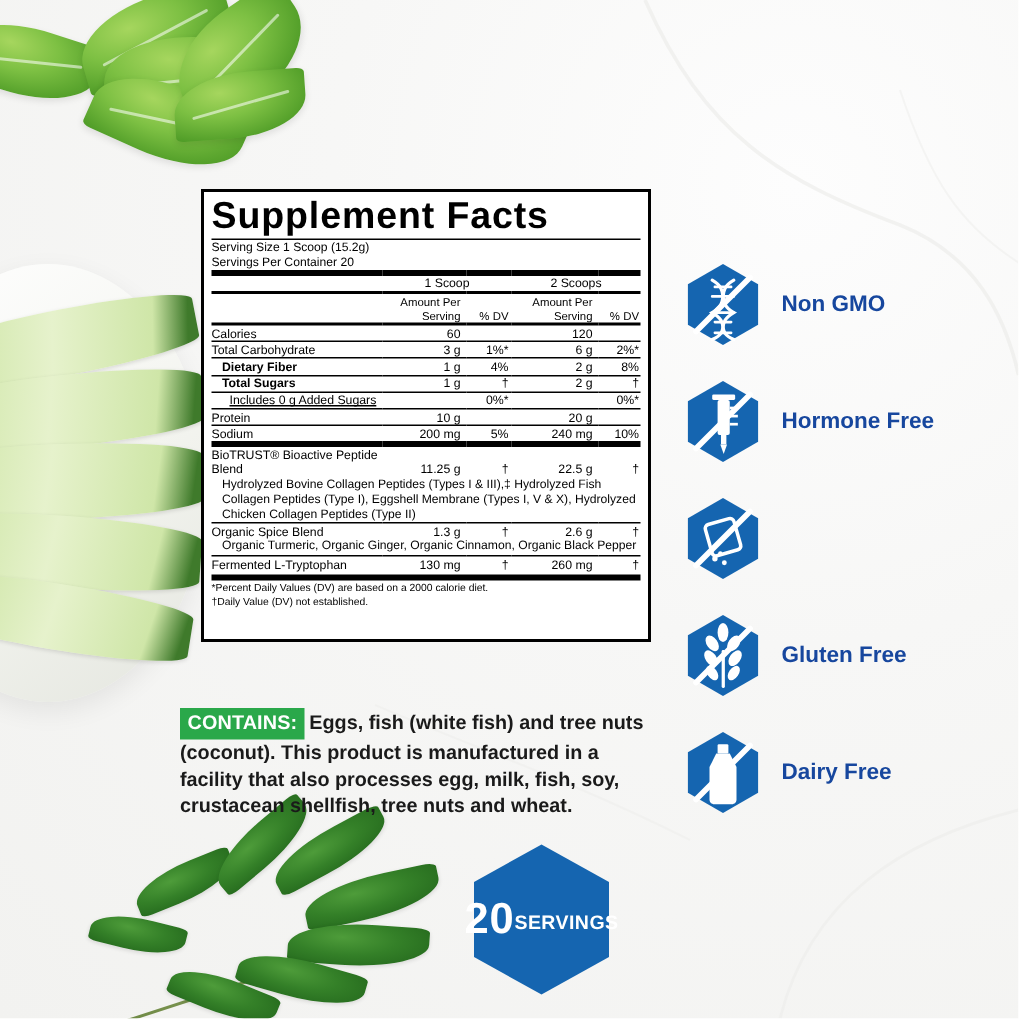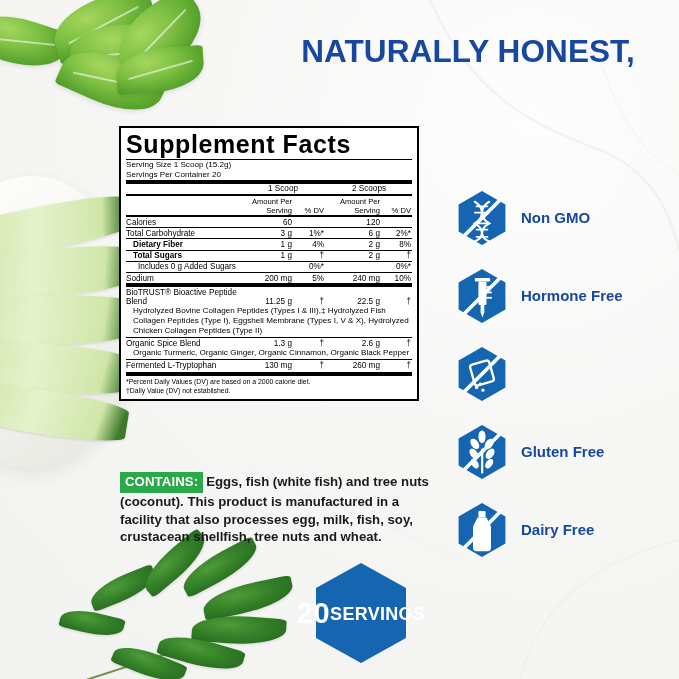"NATURALLY HONEST," span { html: <span>NATURALLY HONEST,</span> -> none }
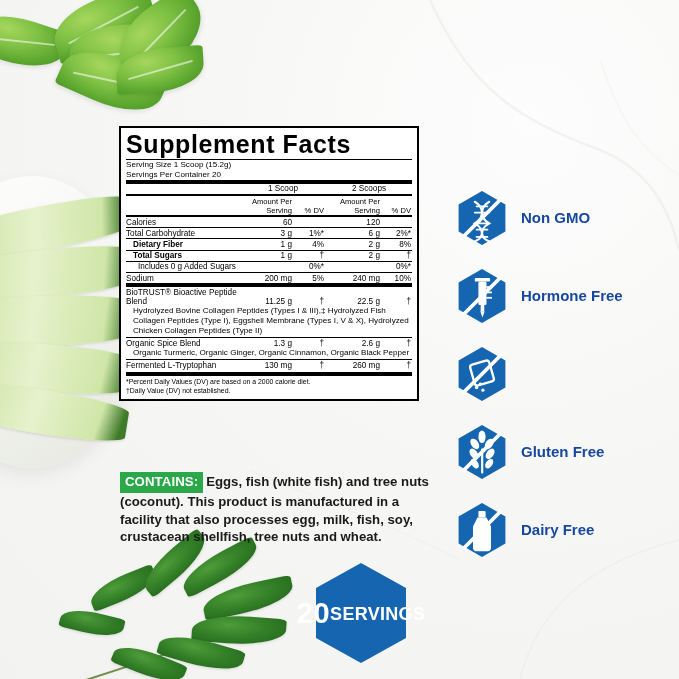"Supplement Facts" .sf-panel { left: 119px -> 134px; padding: 3px 5px 3px 5px -> 3px 5px 19px 5px }
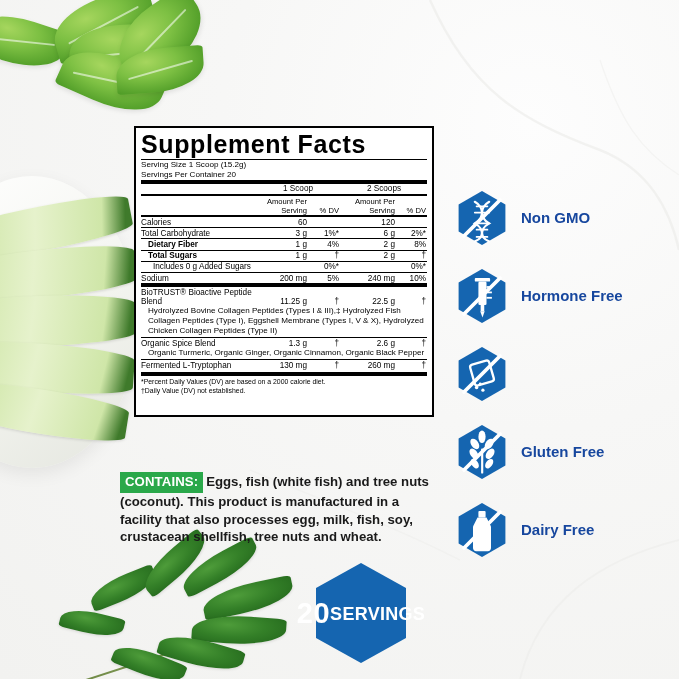"Non GMO" .benefits { top: 186px -> 171px }
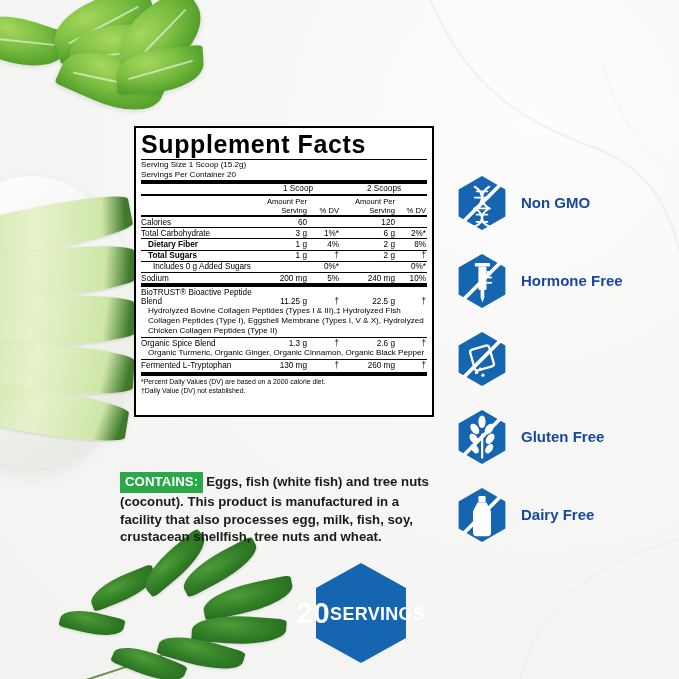"Includes 0 g Added Sugars" .indent2 { text-decoration: none -> underline }
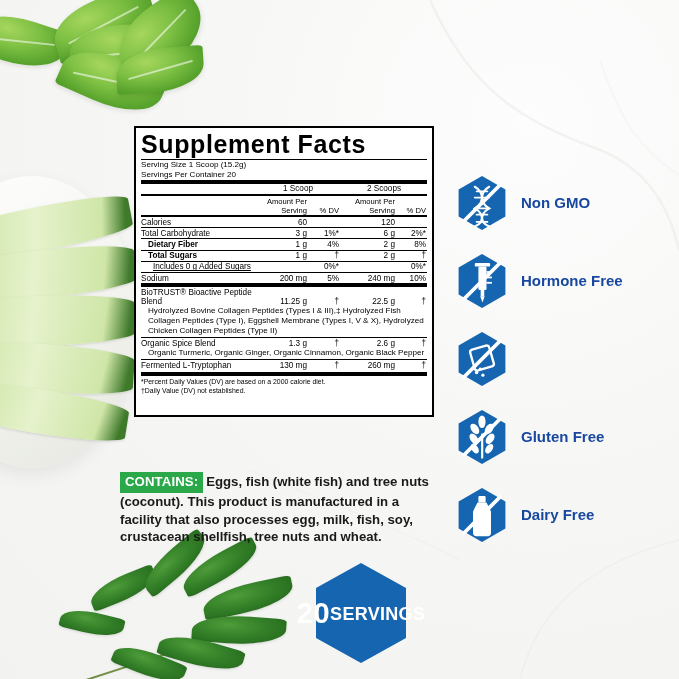"Protein" tr.tr-line { html: none -> <tr> <td>Protein</td> <td>10 g</td> <td></td> <td>20 g</td> <td></td> </tr> }
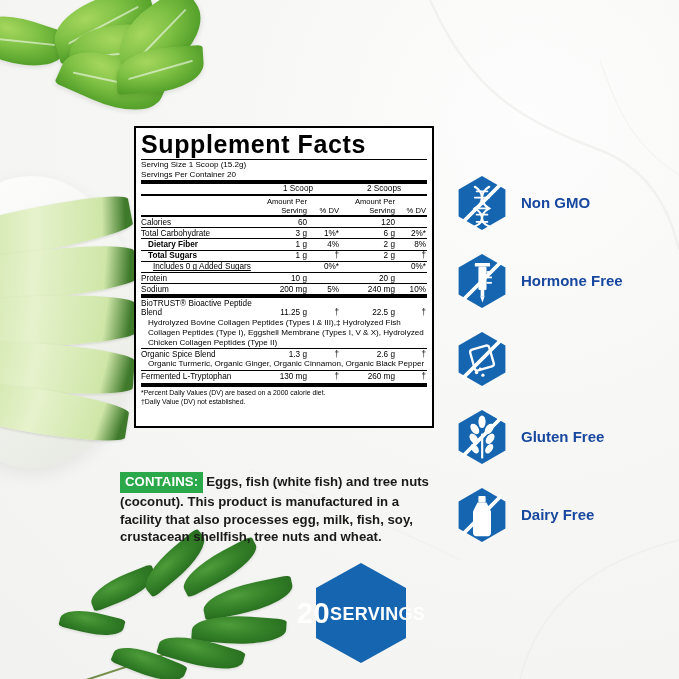"SERVINGS" .badge-word { font-size: 18px -> 13px }
